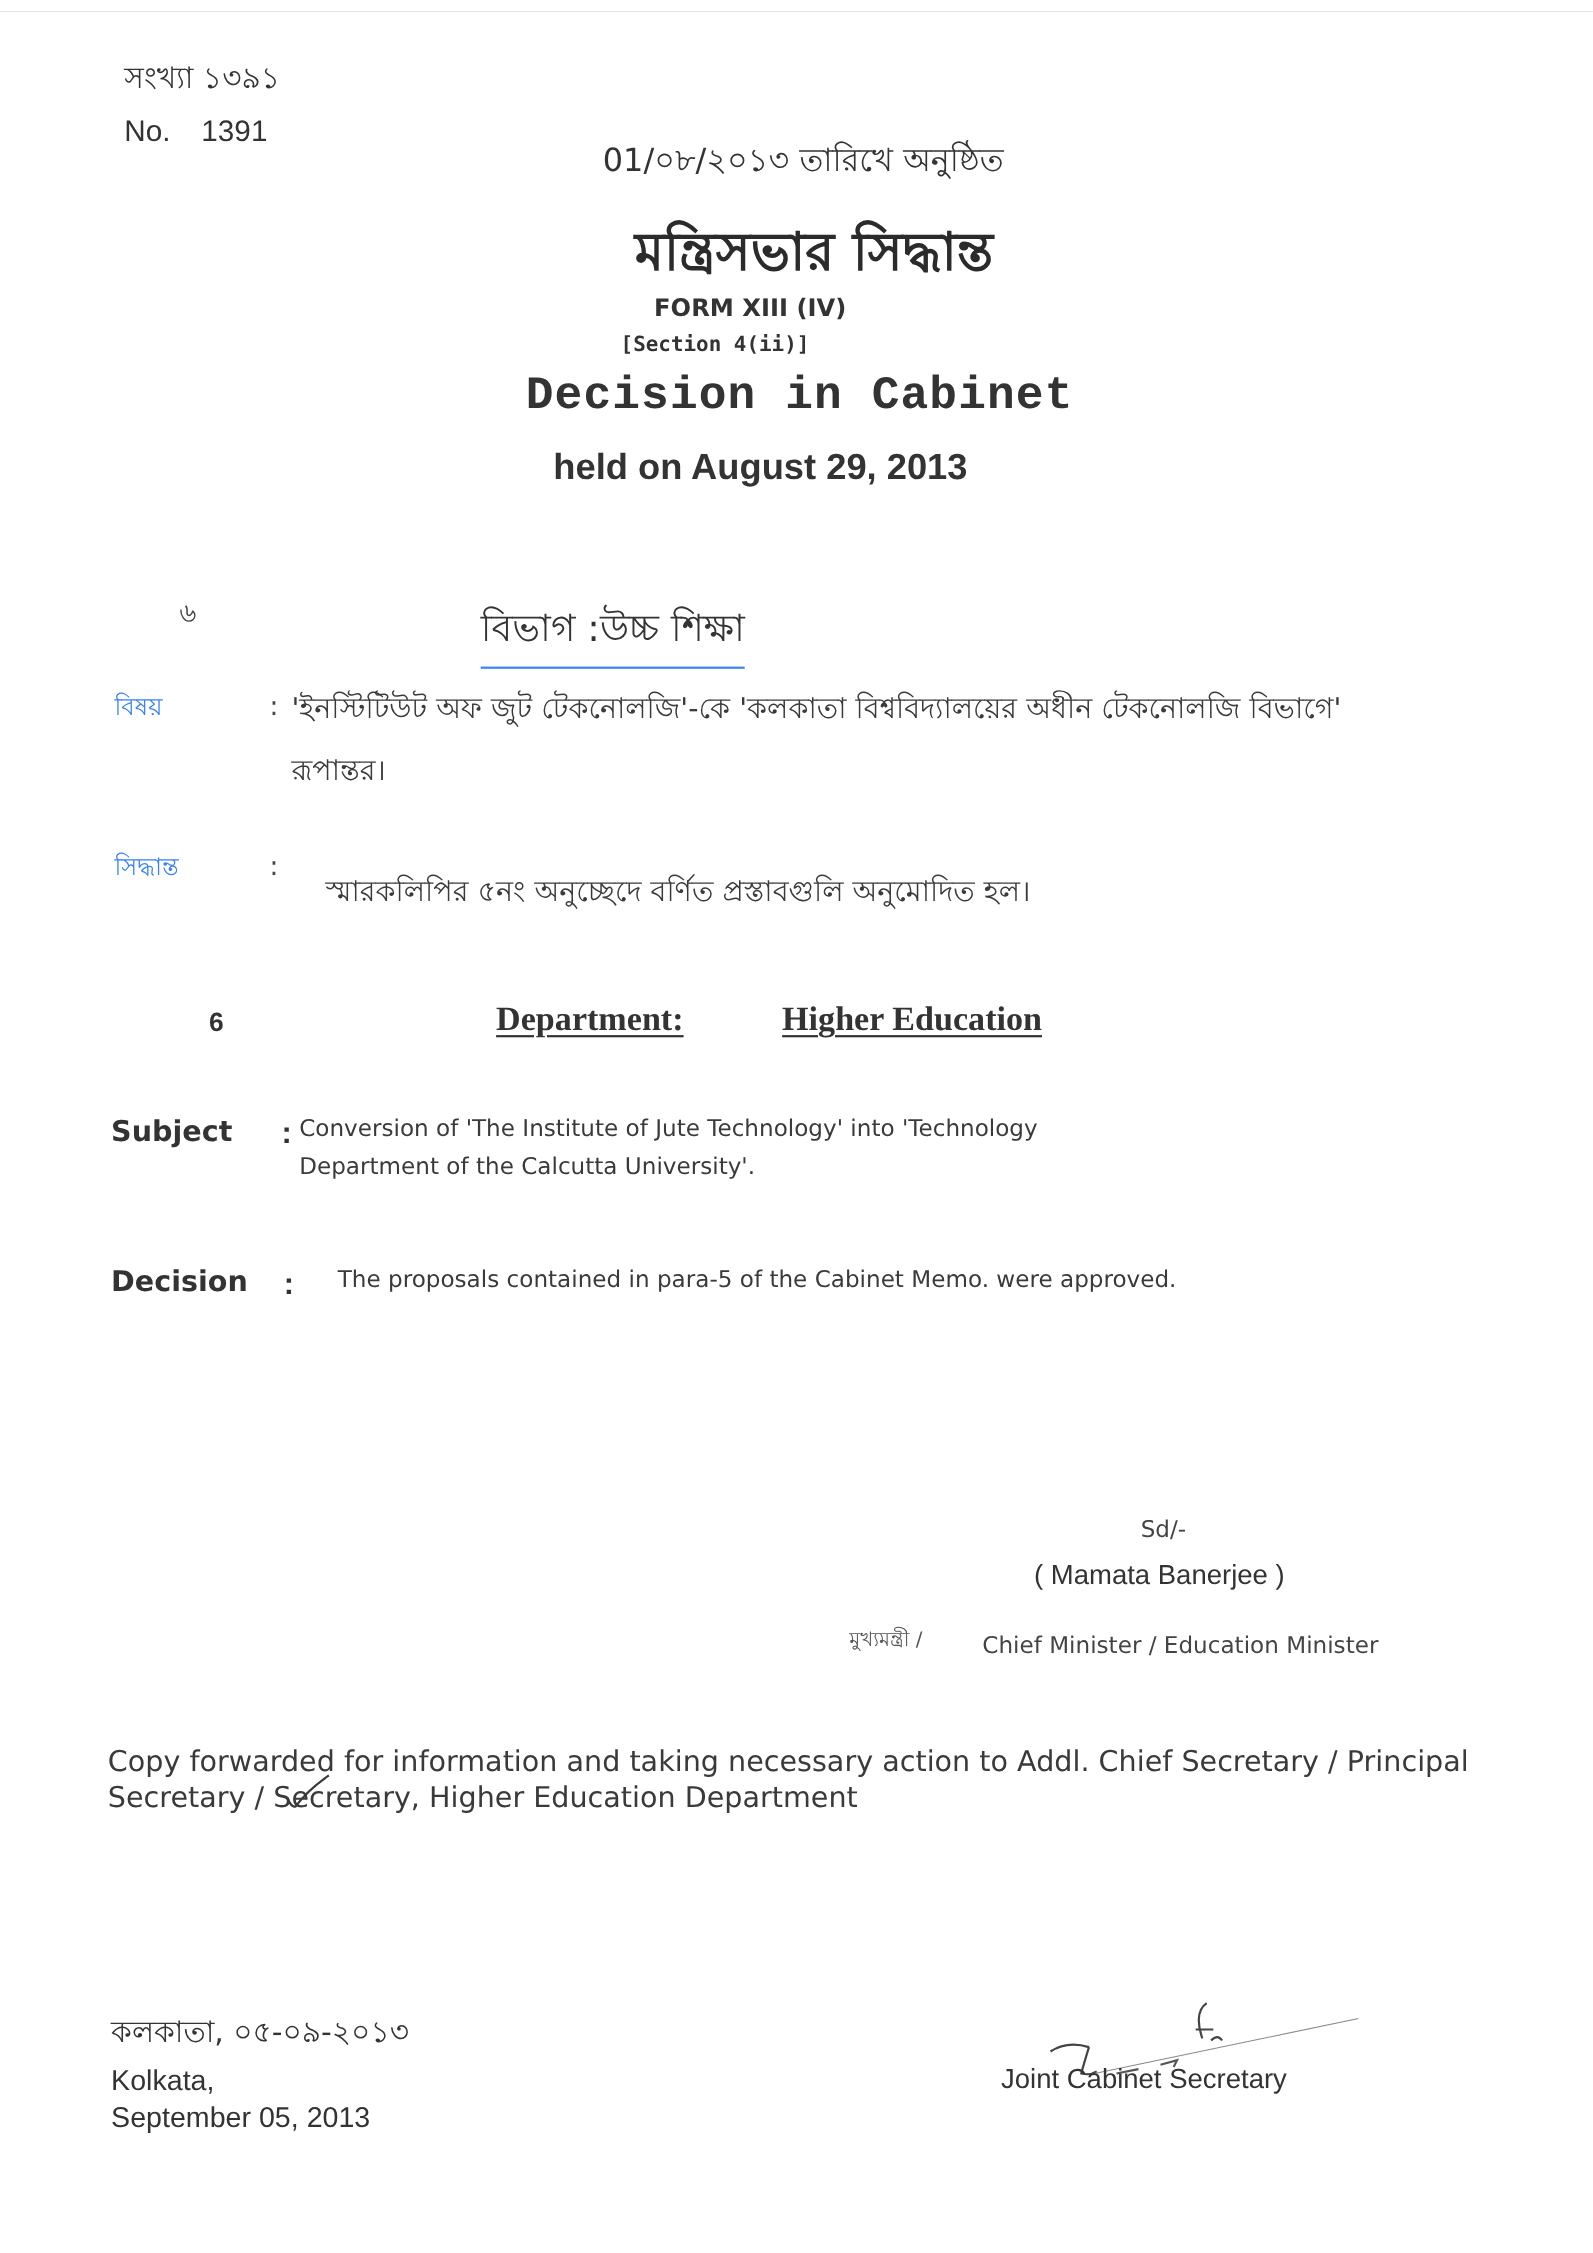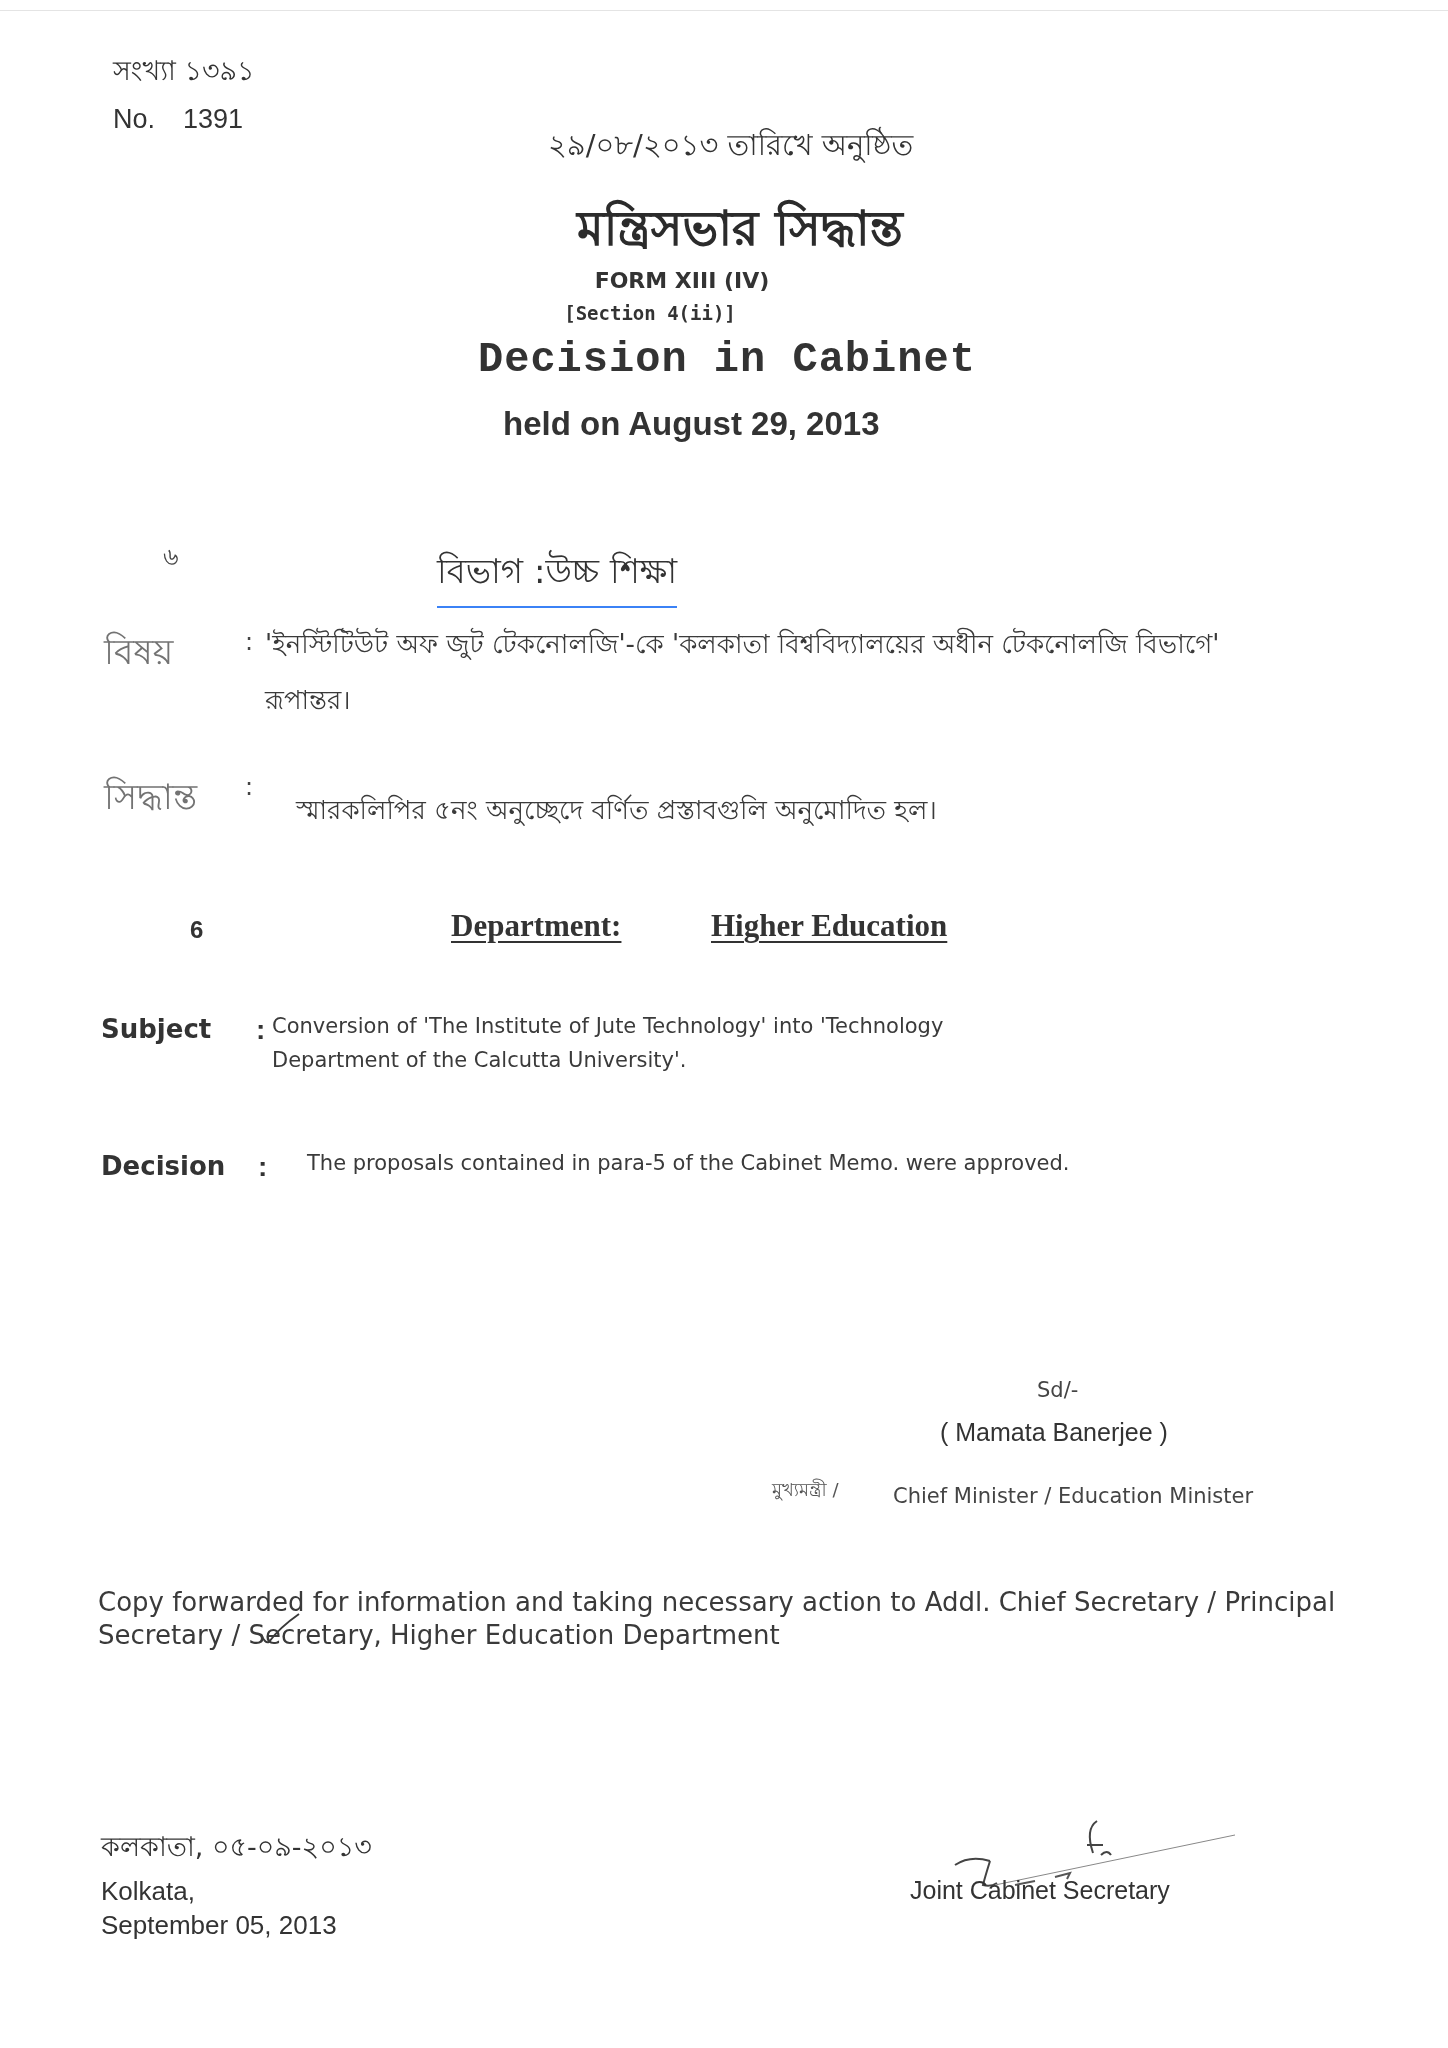"২৯/০৮/২০১৩ তারিখে অনুষ্ঠিত" div.abs { text: ২৯/০৮/২০১৩ -> 01/০৮/২০১৩ }
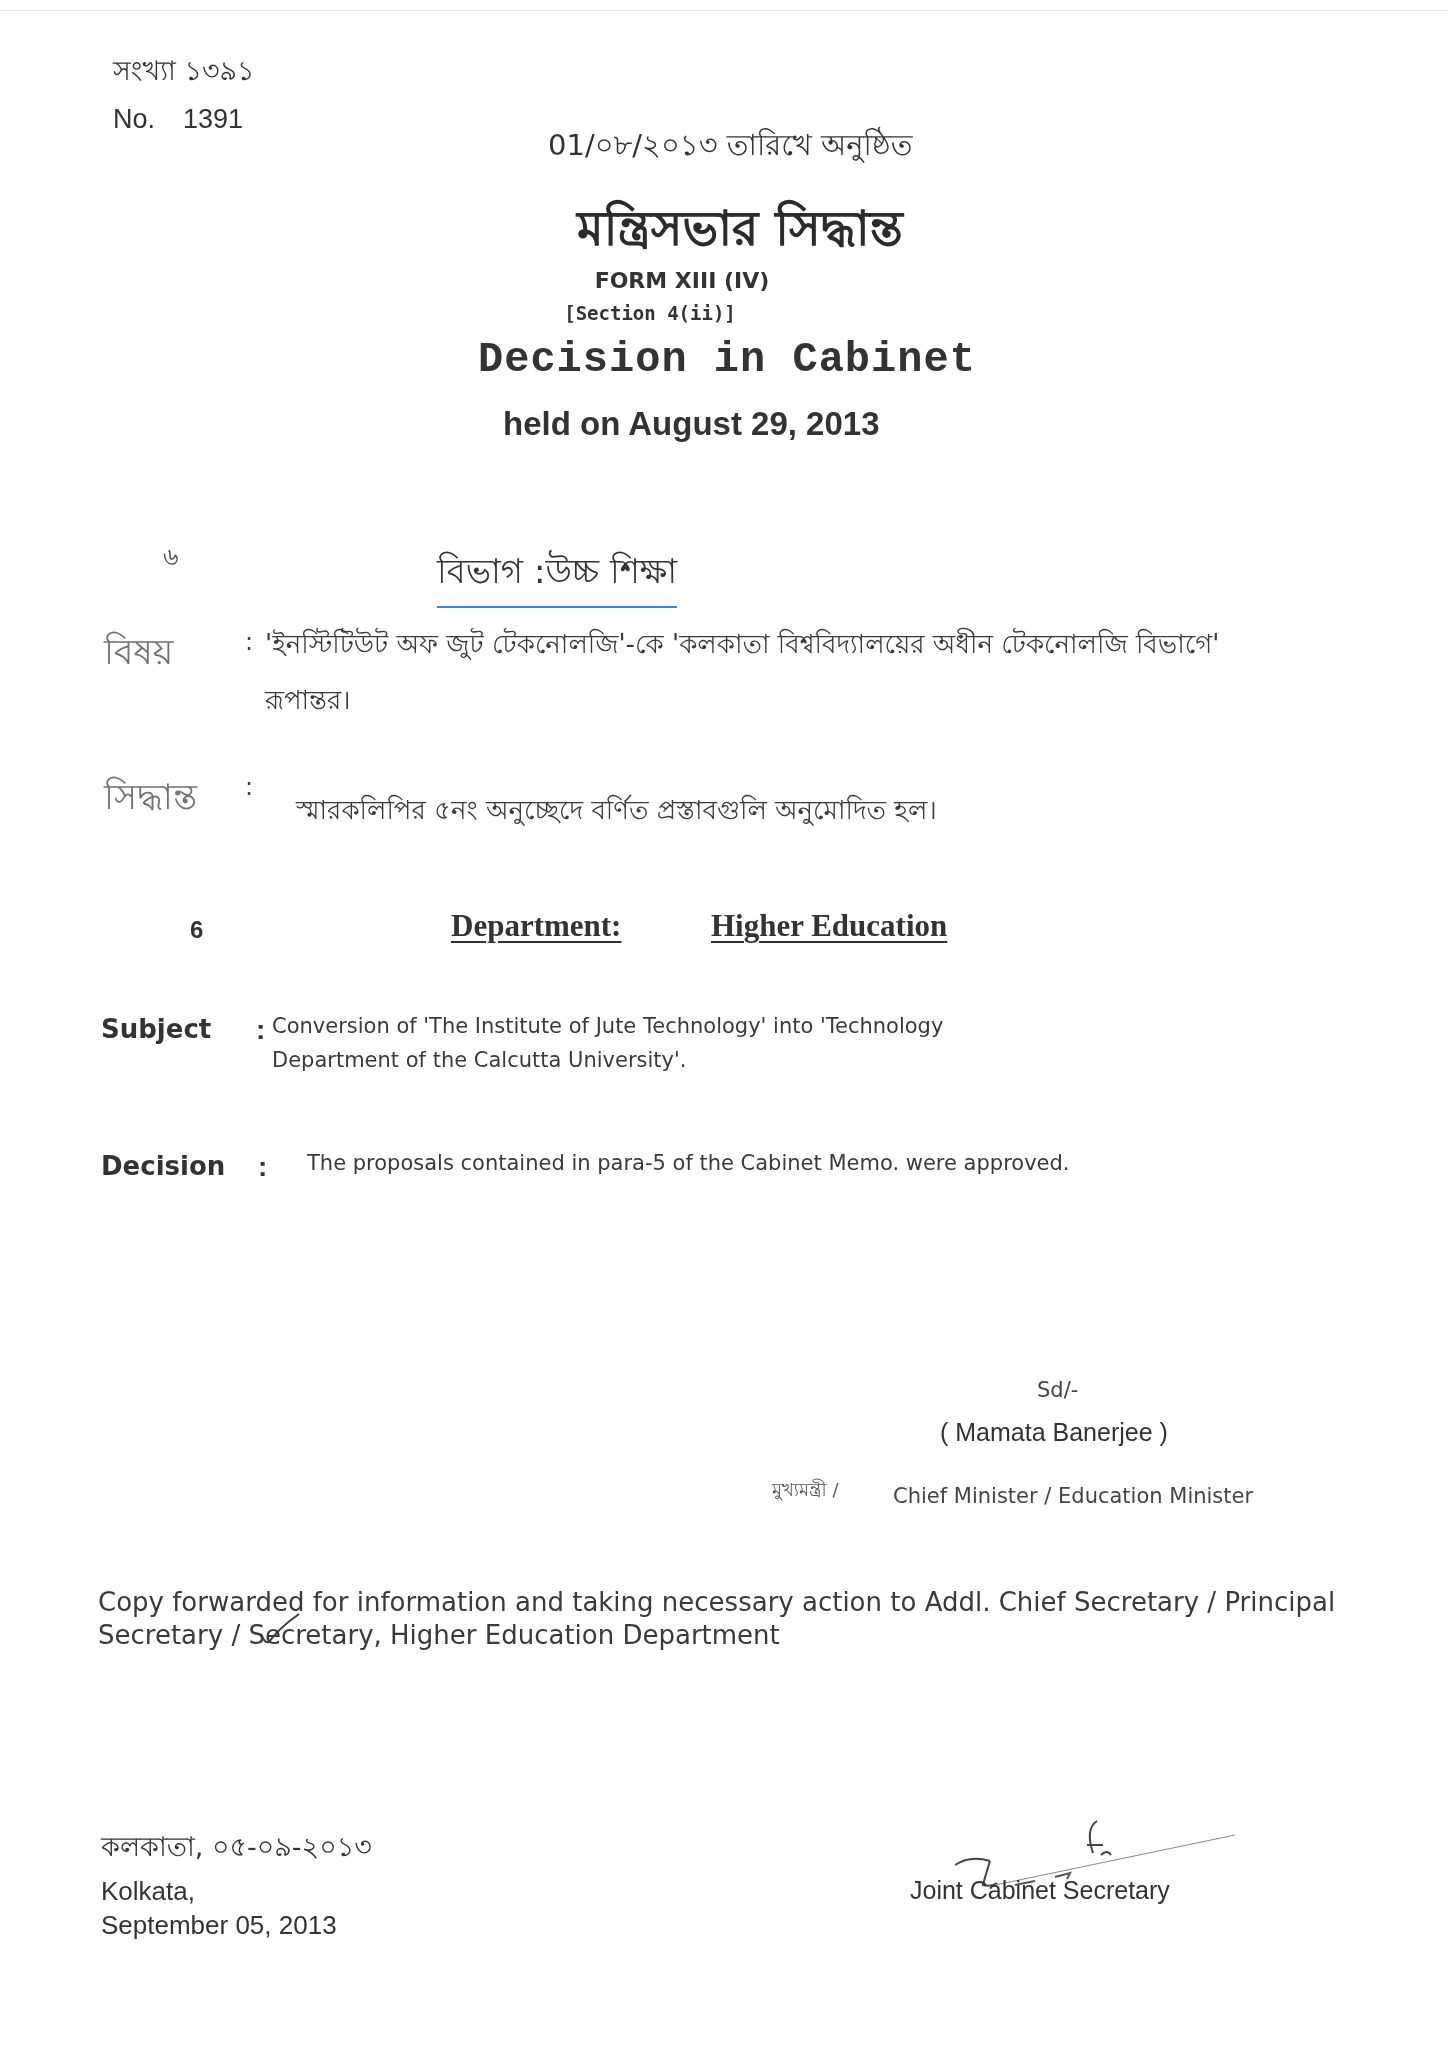"বিষয়" .row-label { color: #737373 -> #3b82f6; font-size: 35px -> 22px }
